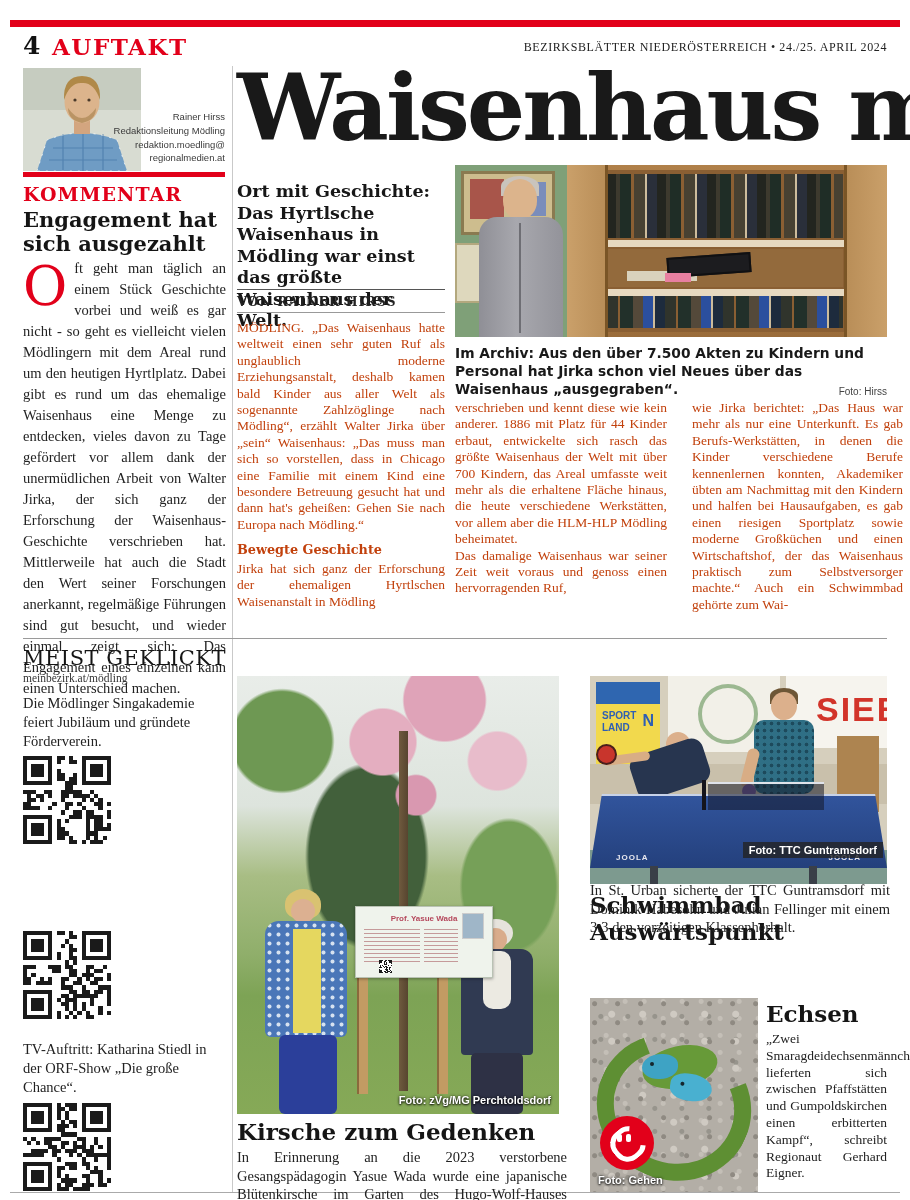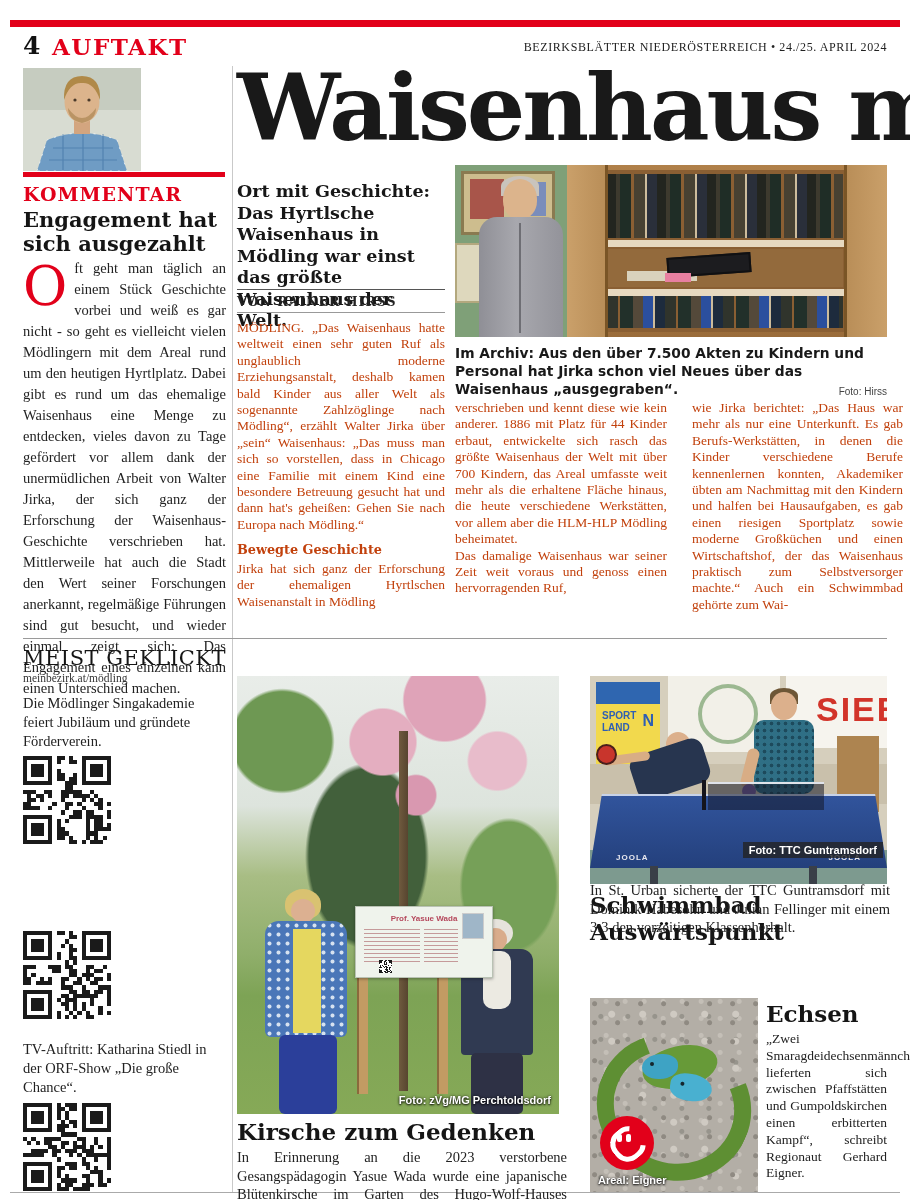"Rainer Hirss" div.abs { html: none -> <div> <div>Rainer Hirss</div> <div>Redaktionsleitung Mödling</div> <div>redaktion.moedling@</div> <div>regionalmedien.at</div> </div> }
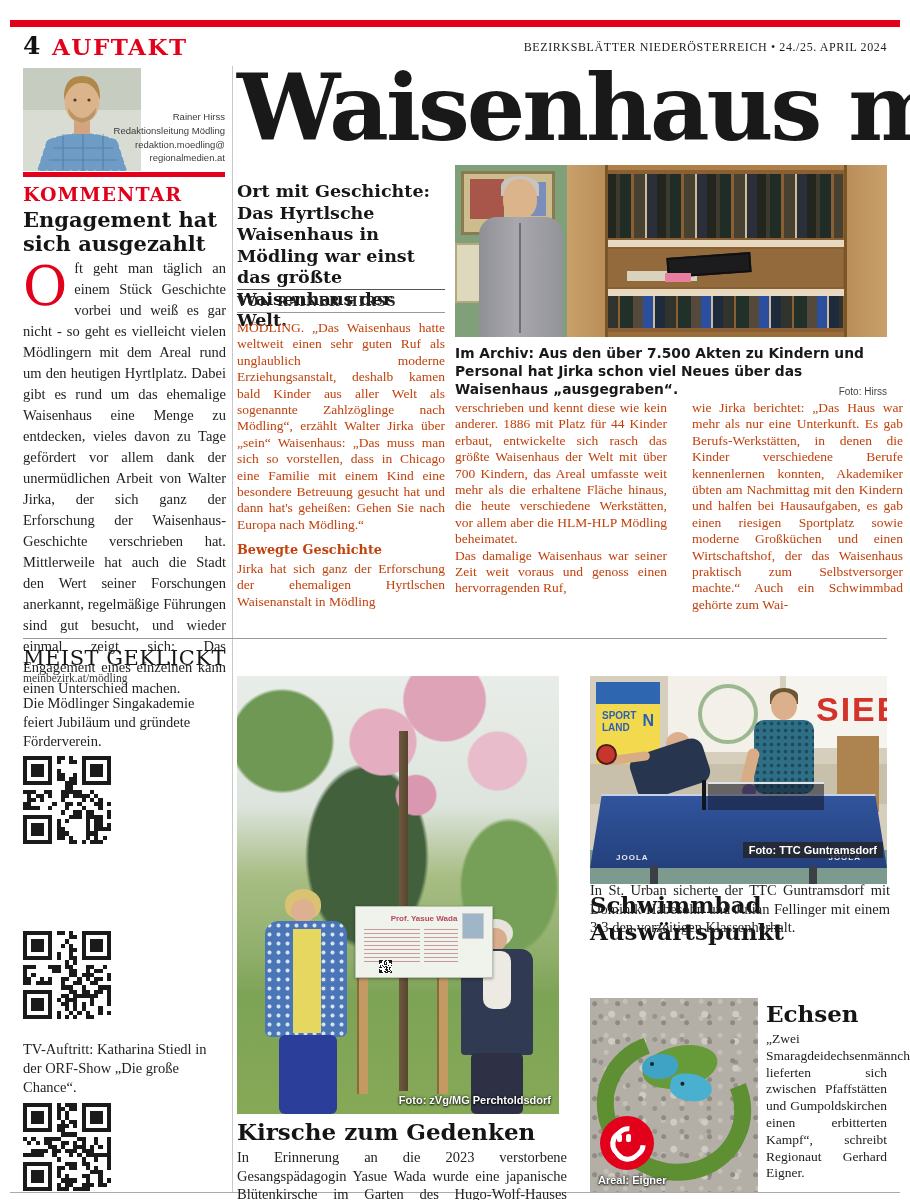"Areal: Eigner" div.credit-overlay { text: Areal: Eigner -> Foto: Gehen }
